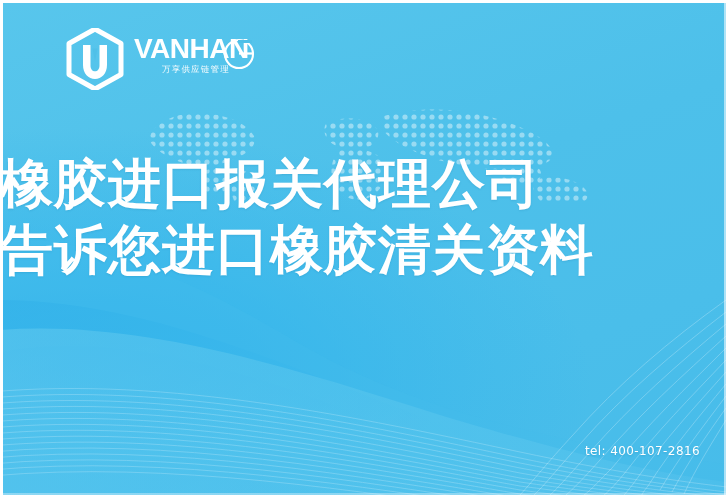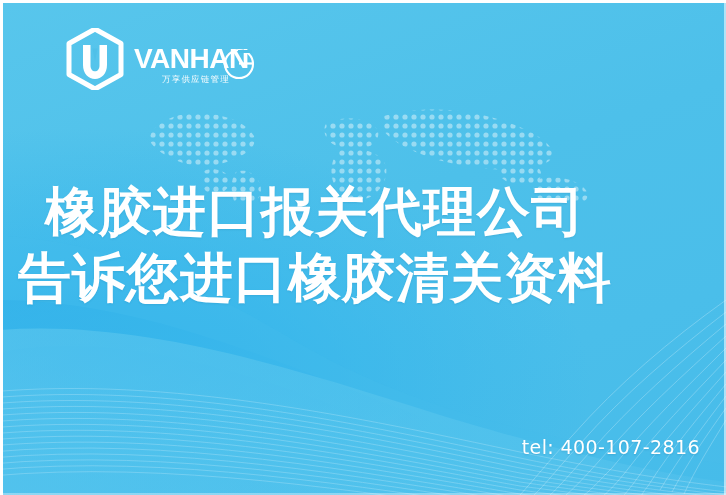"VANHAN" .logo-block { align-items: flex-end -> flex-start }
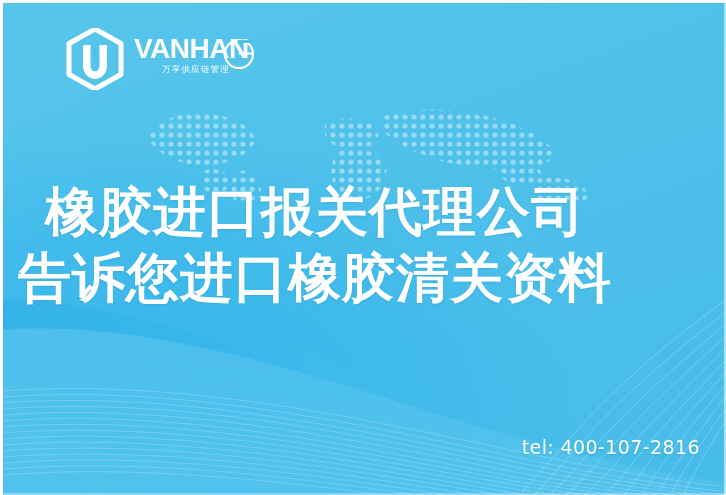"橡胶进口报关代理公司" .headline { text-align: center -> left; top: 180px -> 152px }
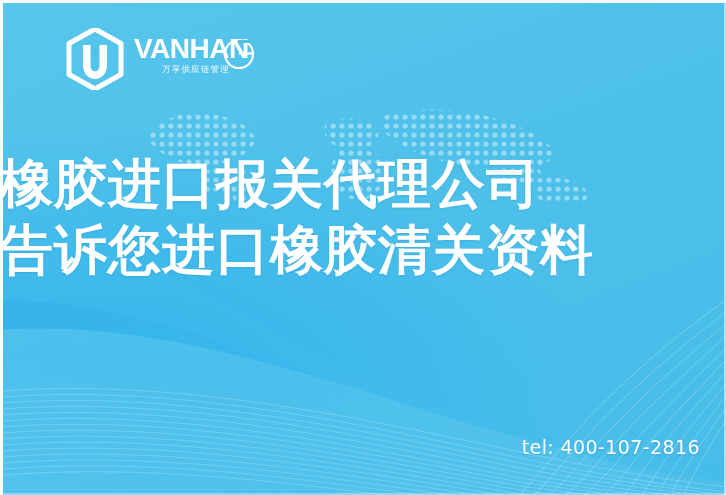"tel: 400-107-2816" .tel { font-size: 19px -> 12px }
